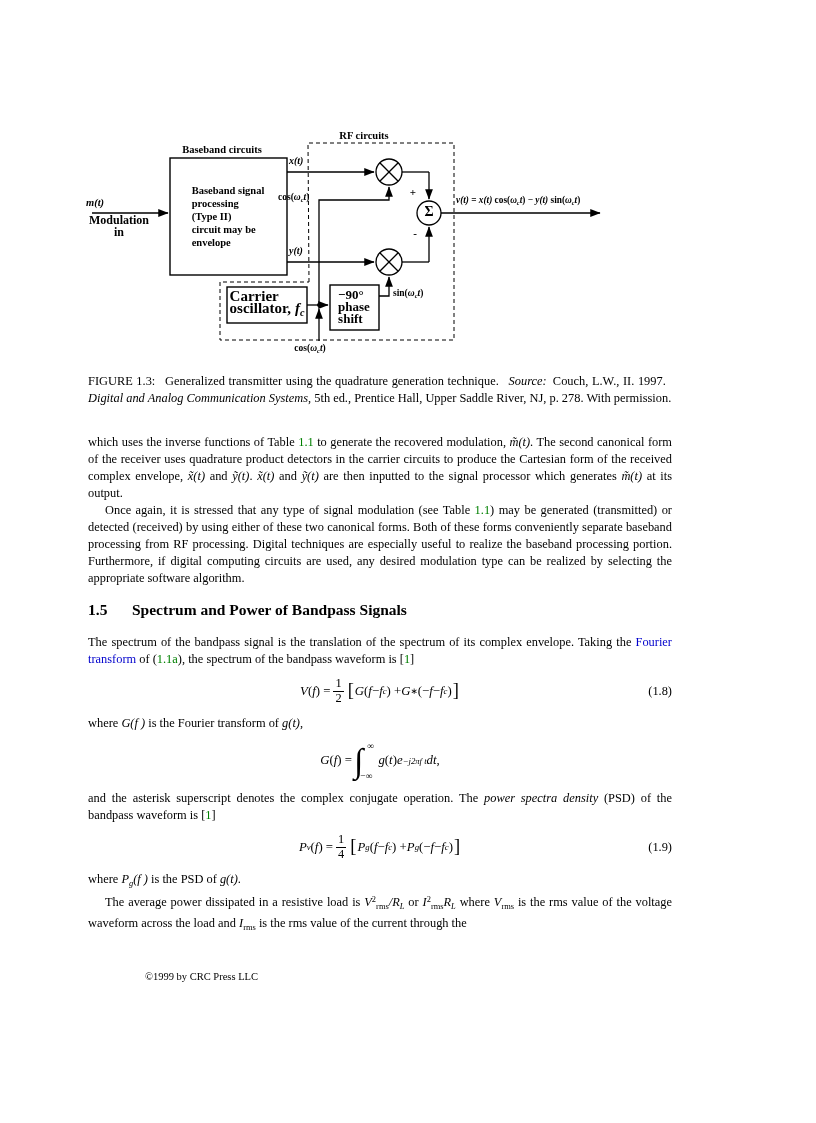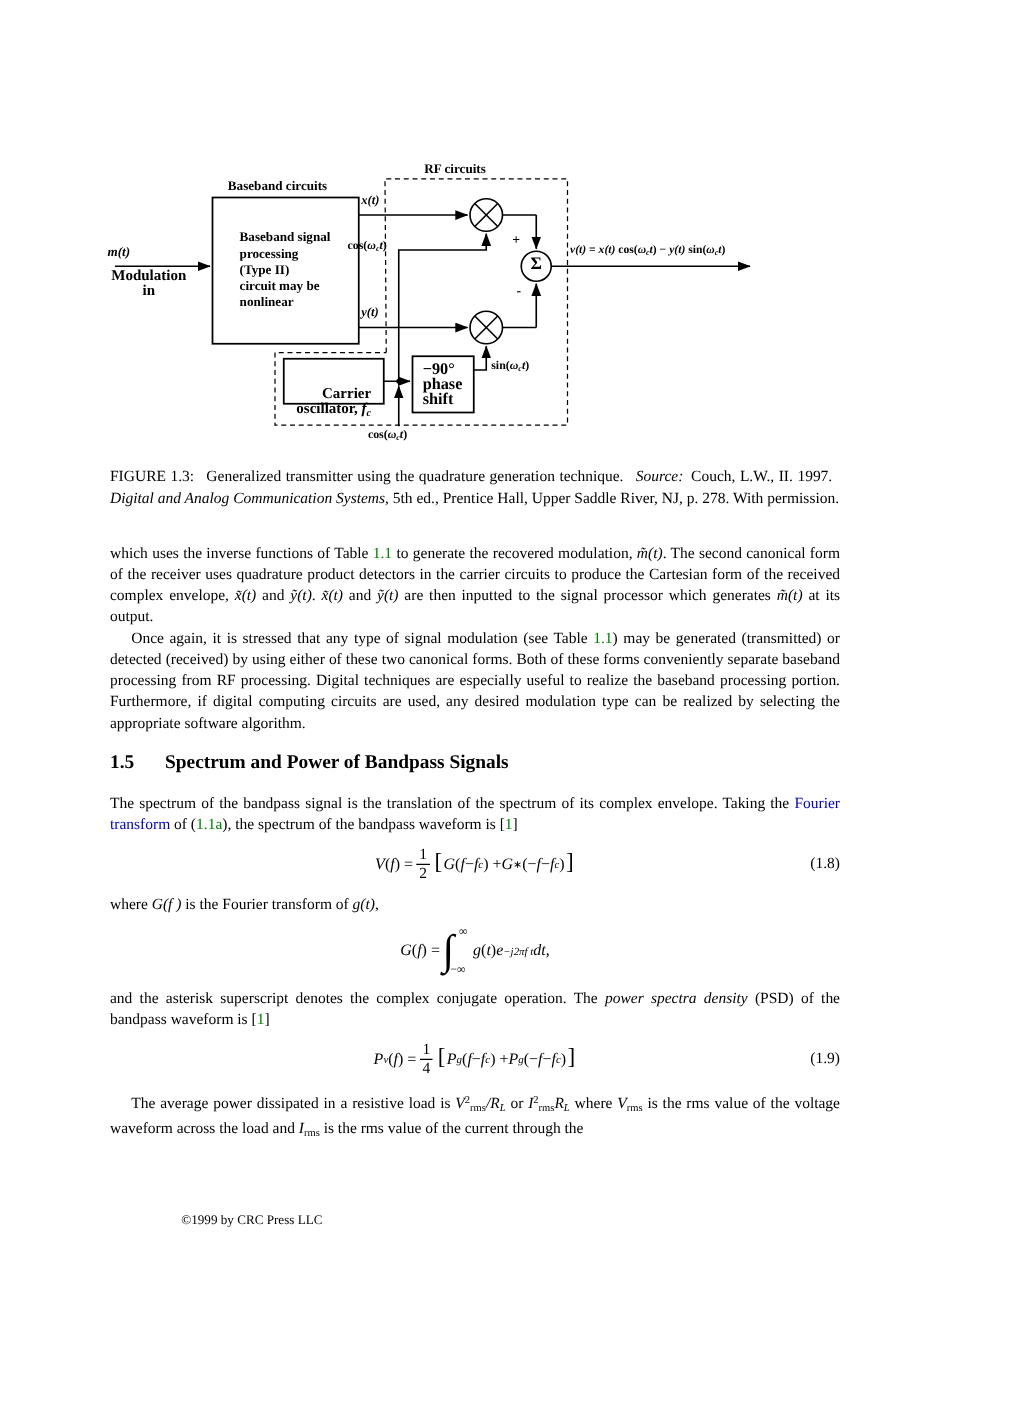"nonlinear" span { text: nonlinear -> envelope }
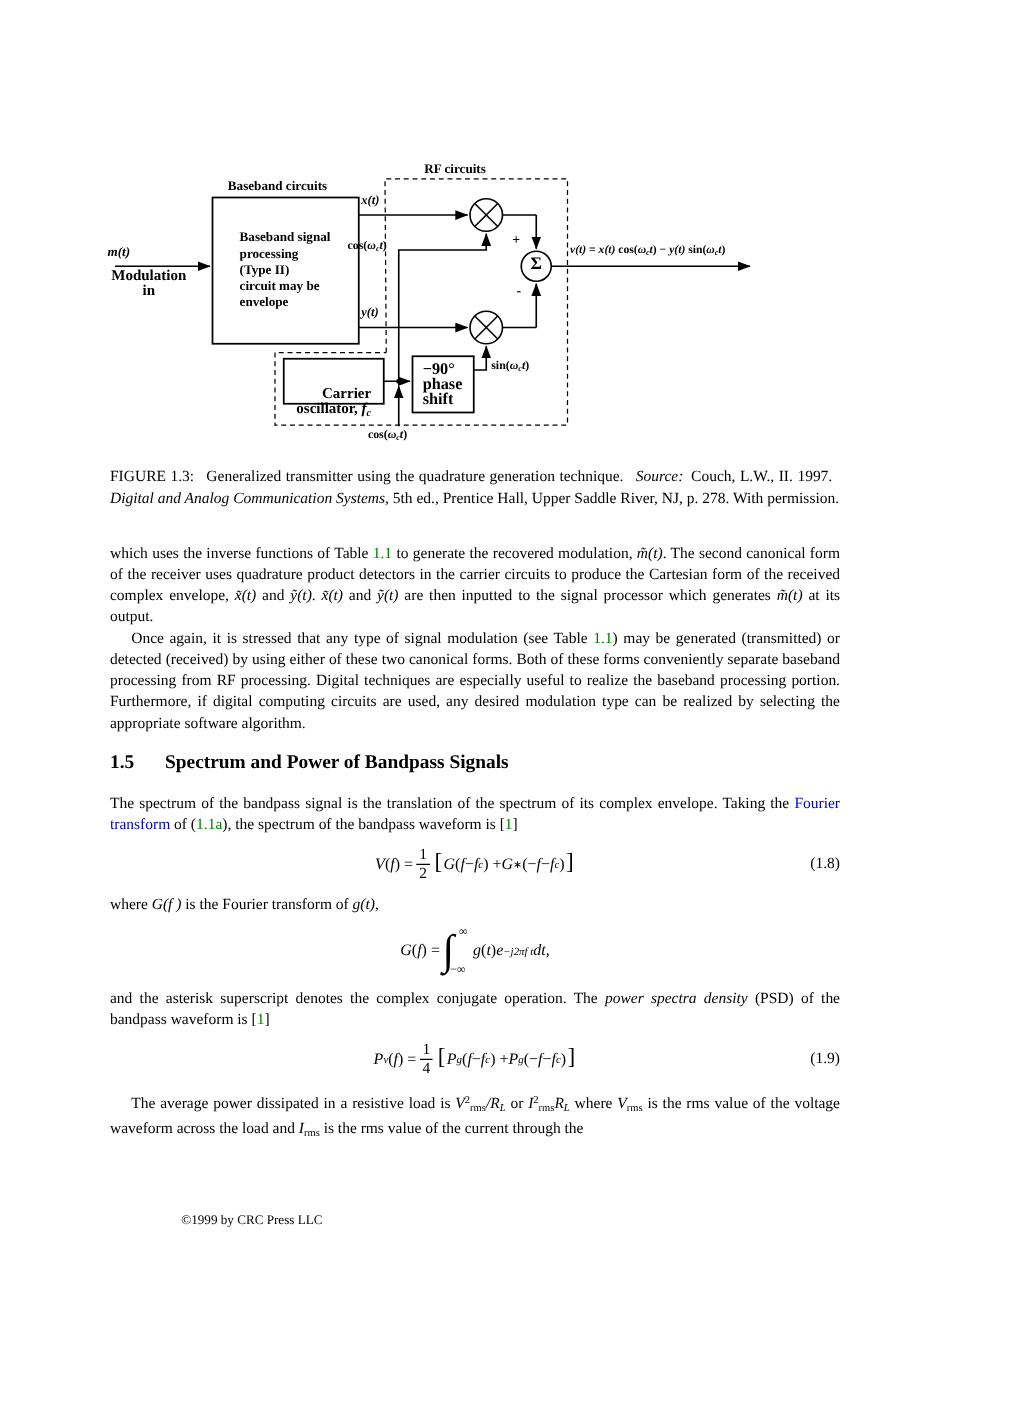"Carrier" div.fig-label { font-size: 12px -> 15px; text-align: right -> left; top: 180px -> 162px }
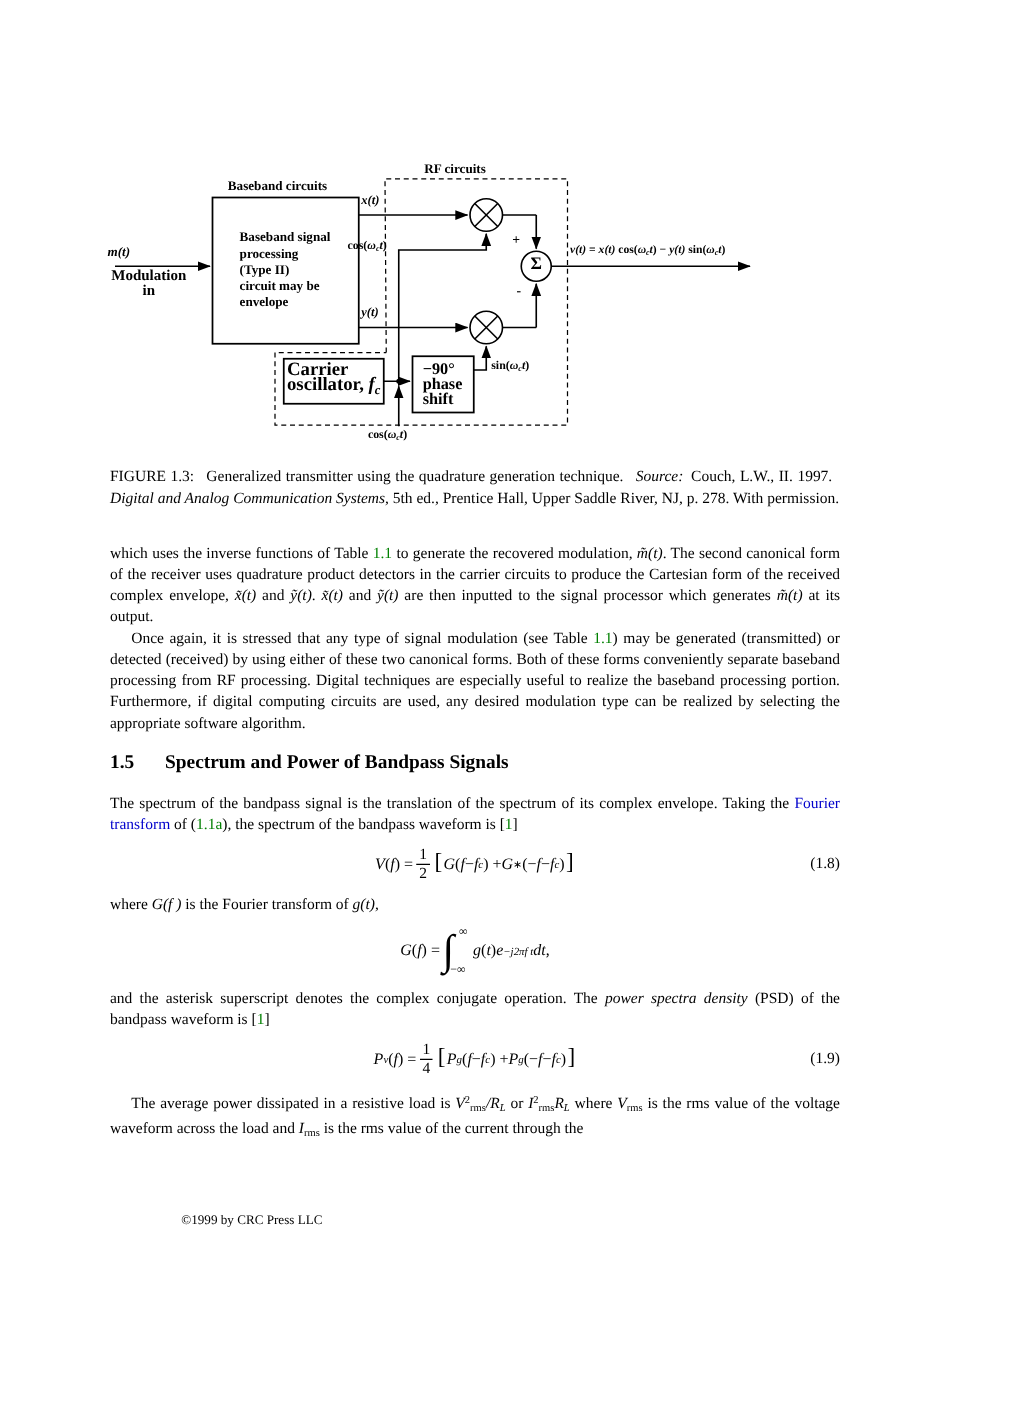"where Pg(f ) is the" p.body-par { html: none -> <p><span>where </span><span>P</span><span>g</span><span>(f )</span><span> is the PSD of </span><span>g(t)</span><span>.</span></p> }
